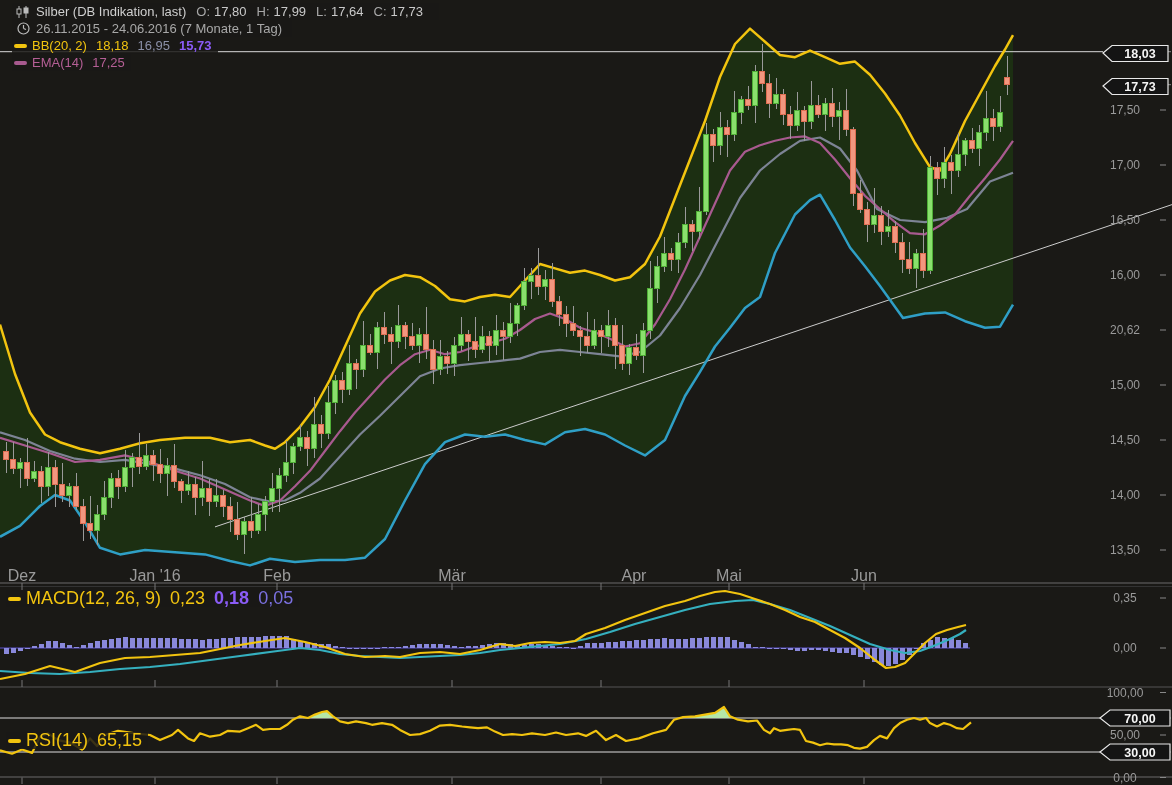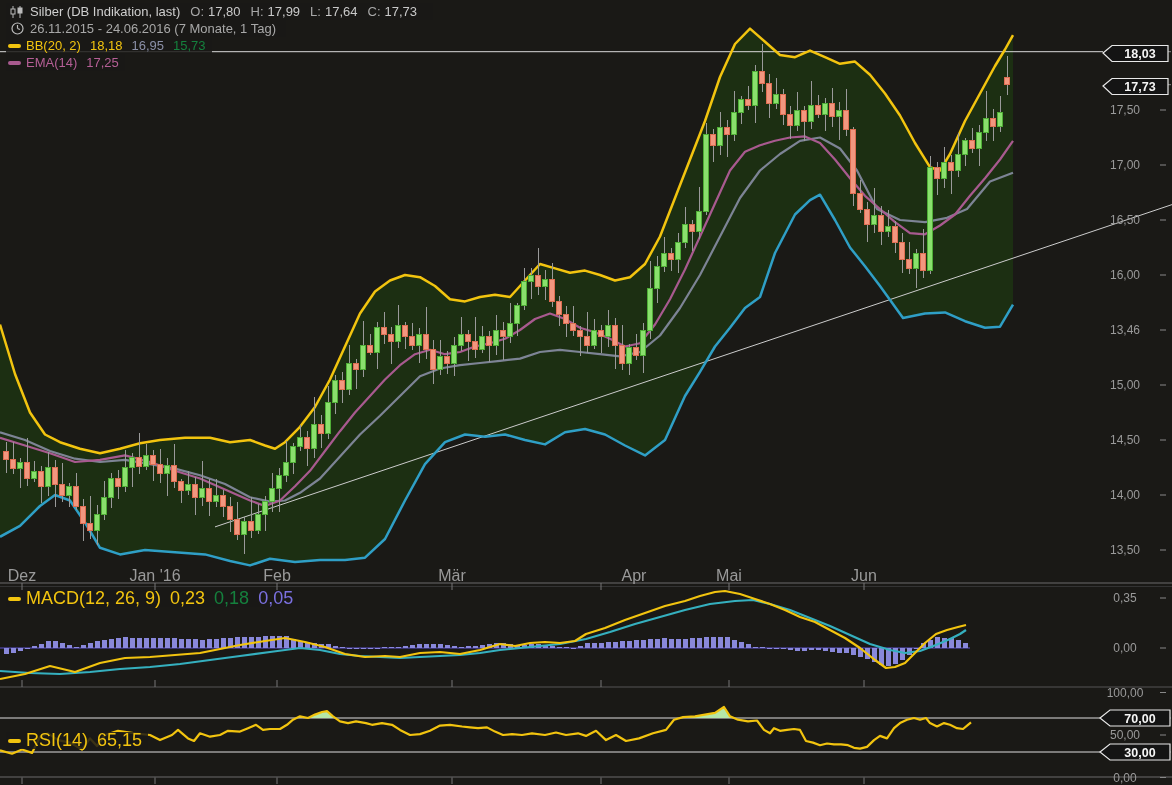"Silber (DB Indikation, last)" .legend { left: 6px -> 12px }
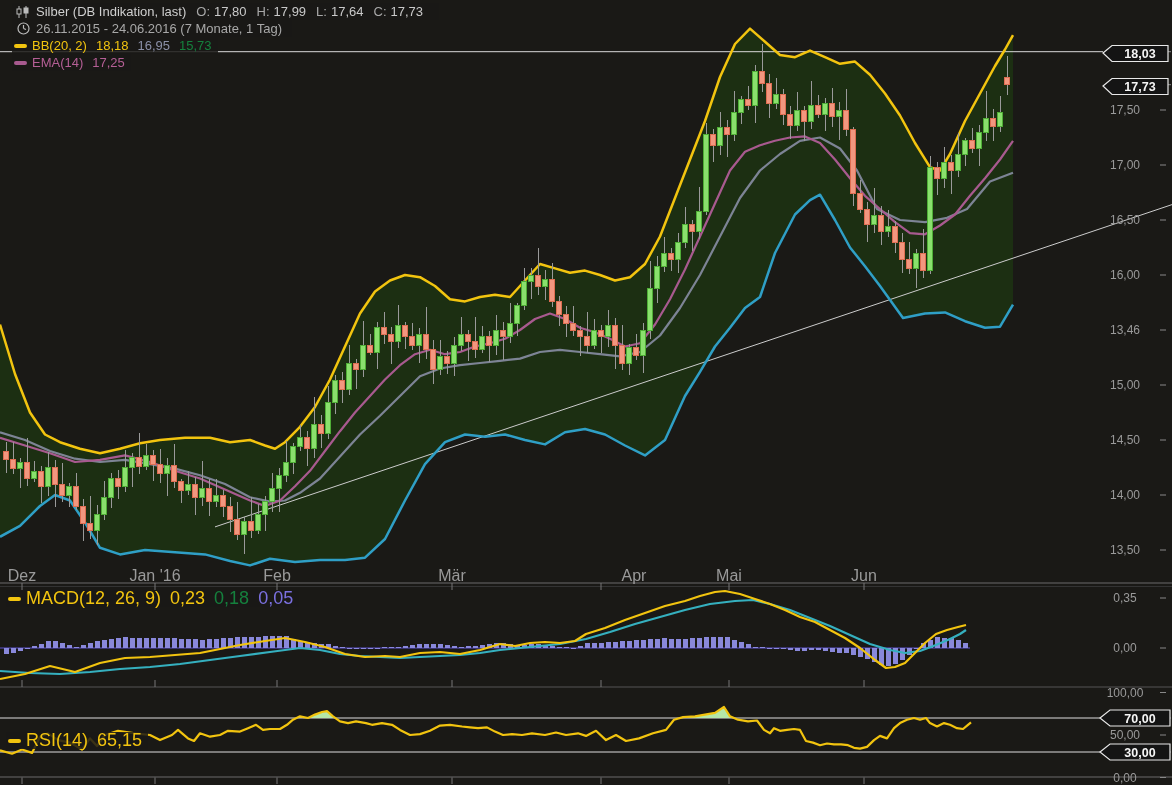"15,73" .c-cyan { color: #15803d -> #8b5cf6; font-weight: none -> bold }
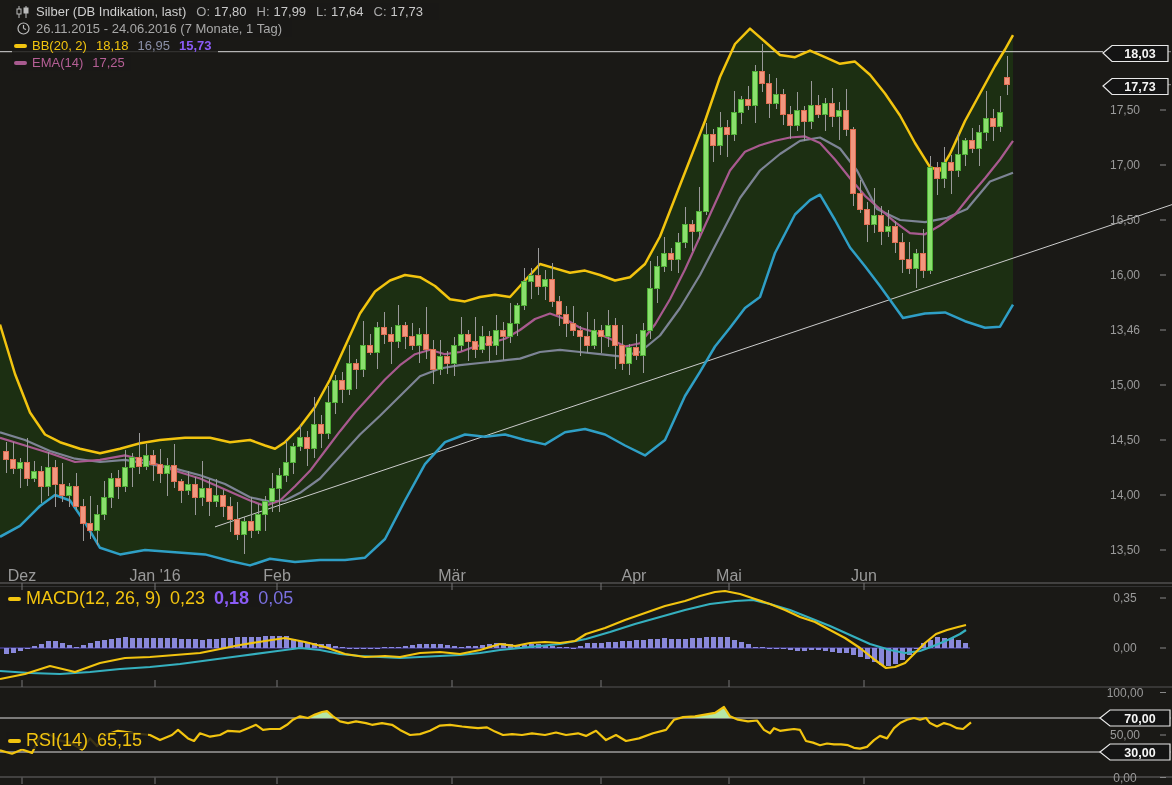"13,46" div.axis-label { text: 13,46 -> 20,62 }
